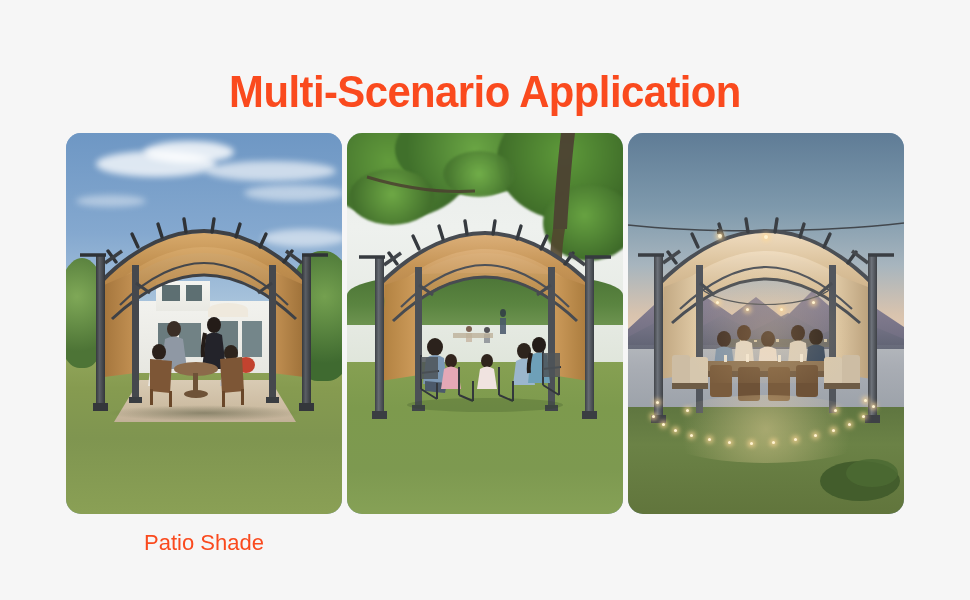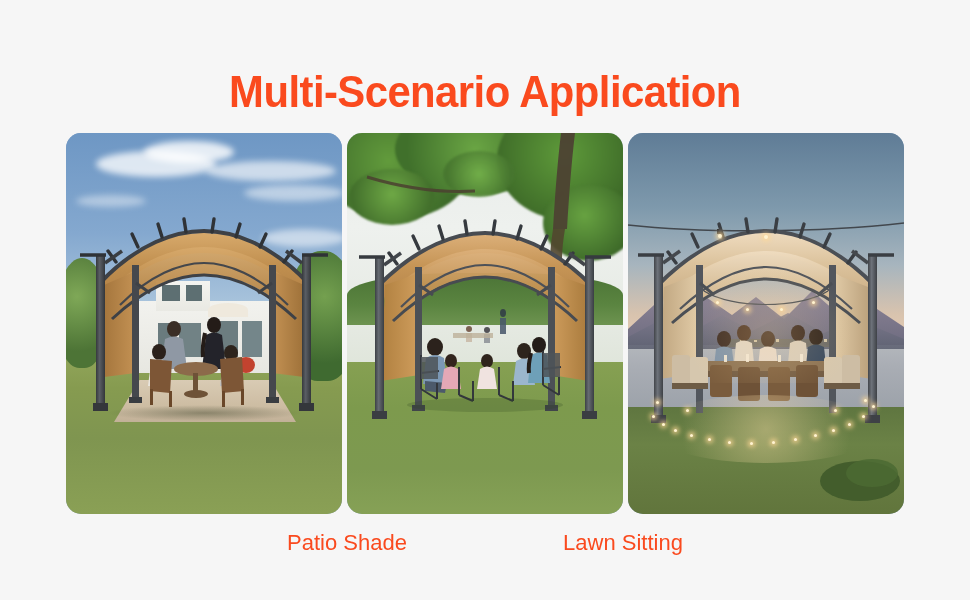"Patio Shade" .captions { justify-content: center -> space-between }
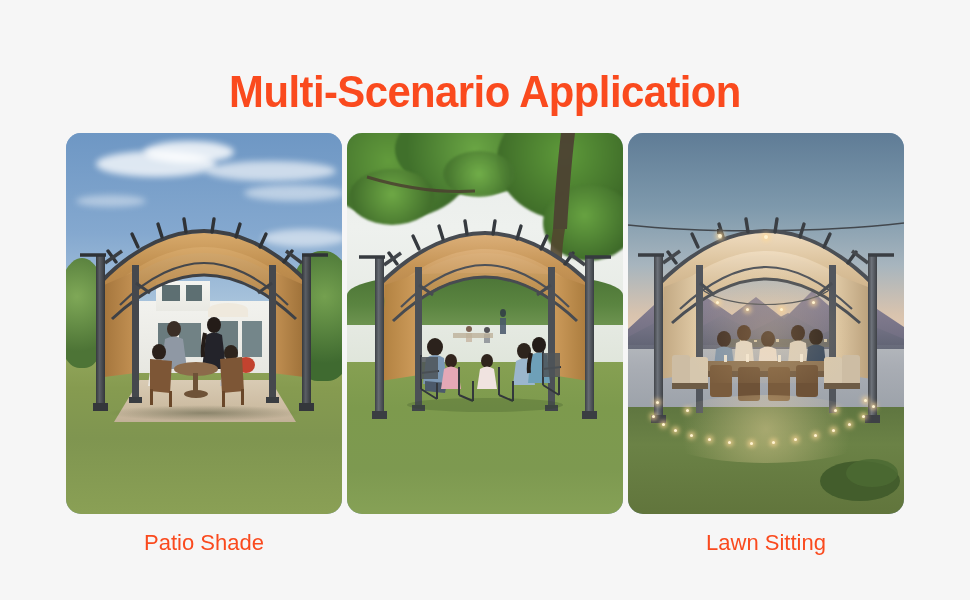"Lawn Sitting" div.cap { html: <div>Lawn Sitting</div> -> none }
